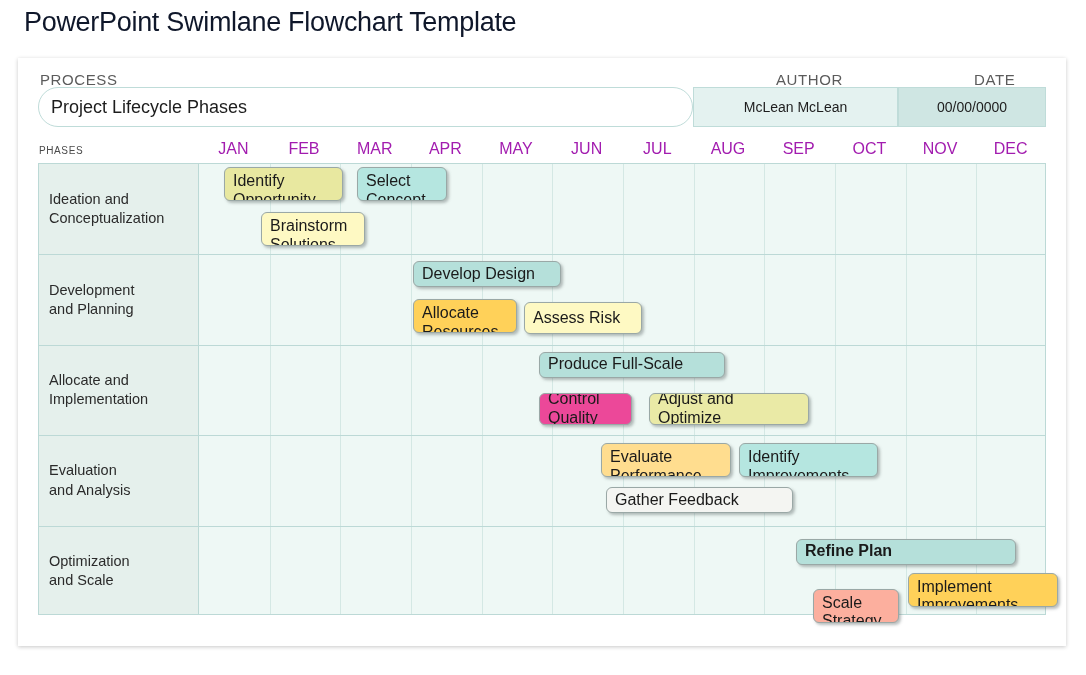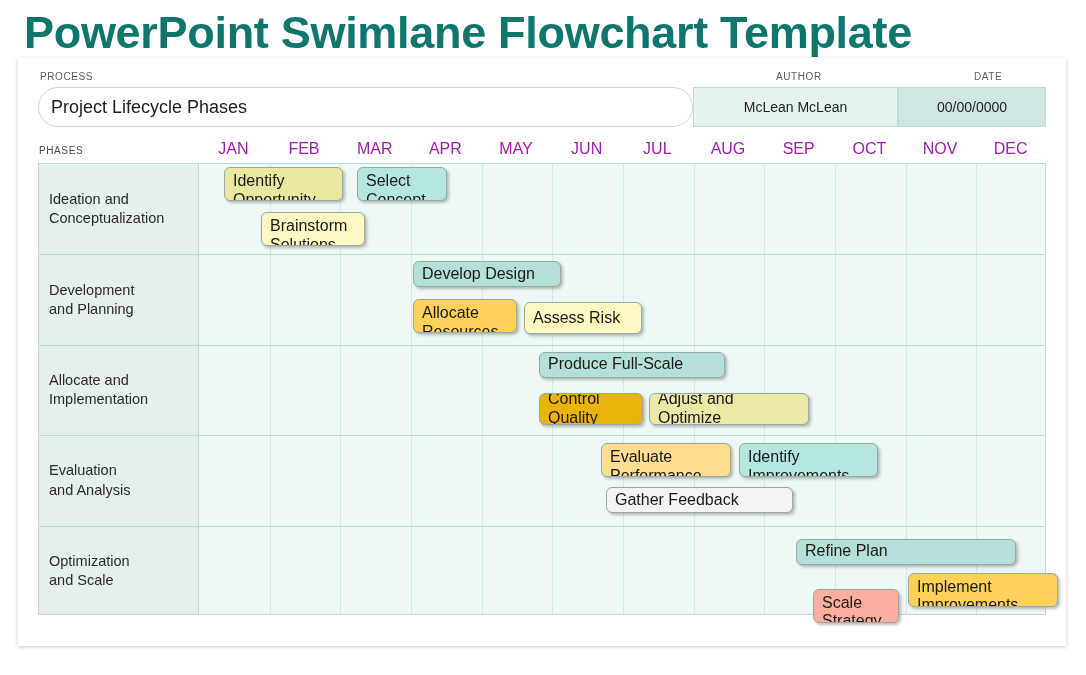"PowerPoint Swimlane Flowchart Template" #page-title { color: #0f766e -> #0f172a; font-size: 45px -> 27px; font-weight: bold -> normal }
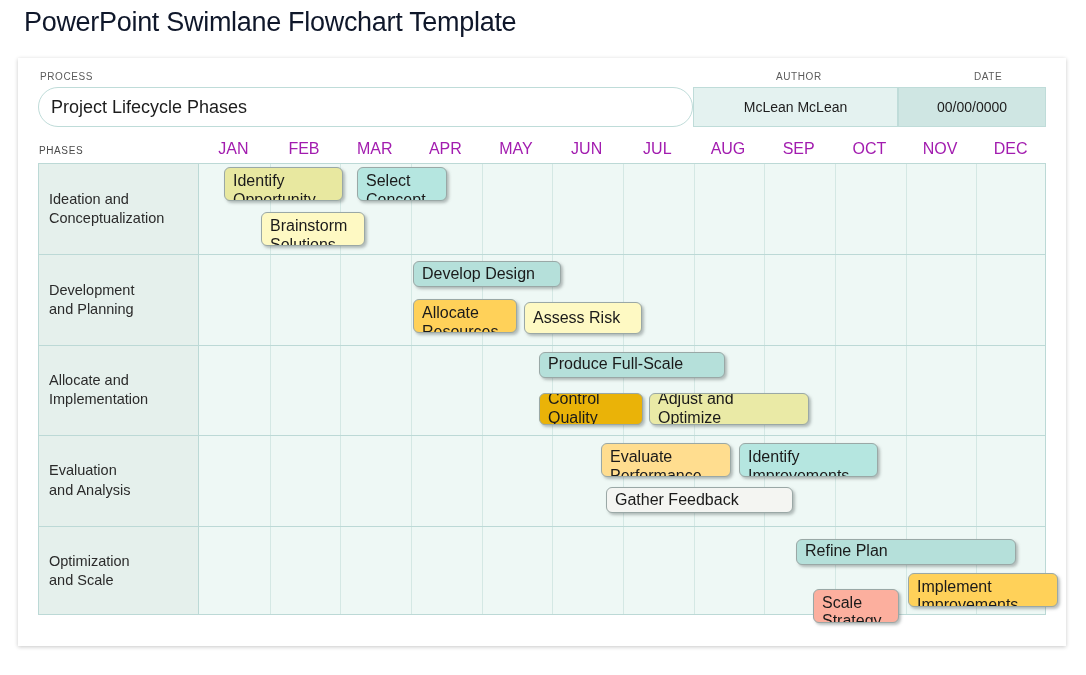"PROCESS" .meta-label { font-size: 10px -> 15px }
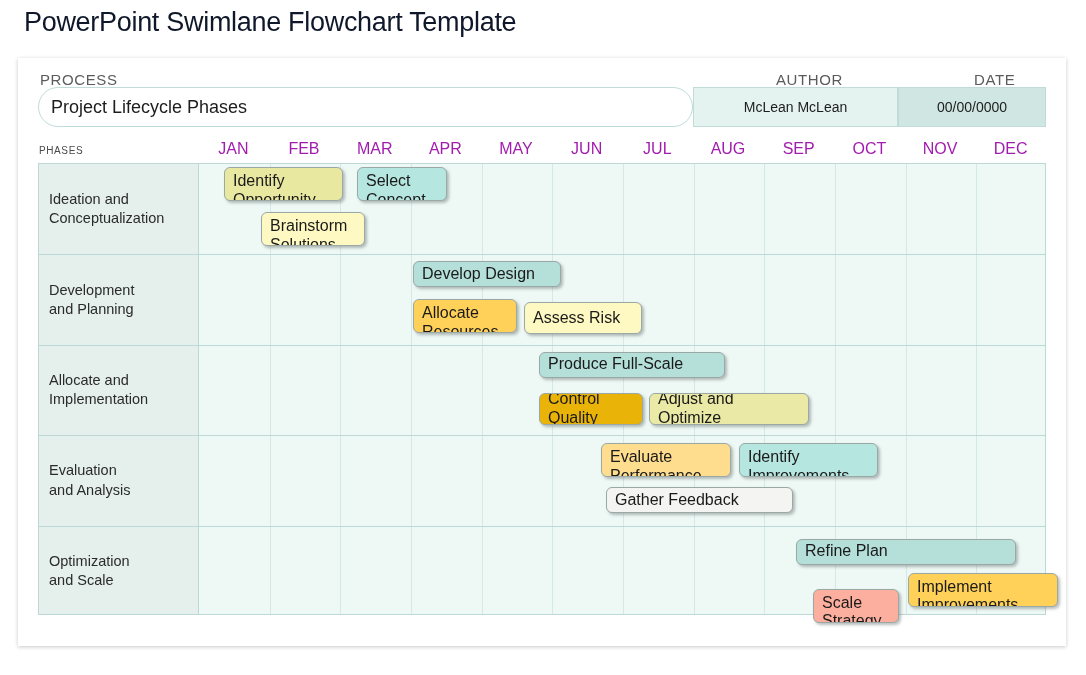"Control Quality" div.bar { background: #eab308 -> #ec4899; width: 104px -> 93px }
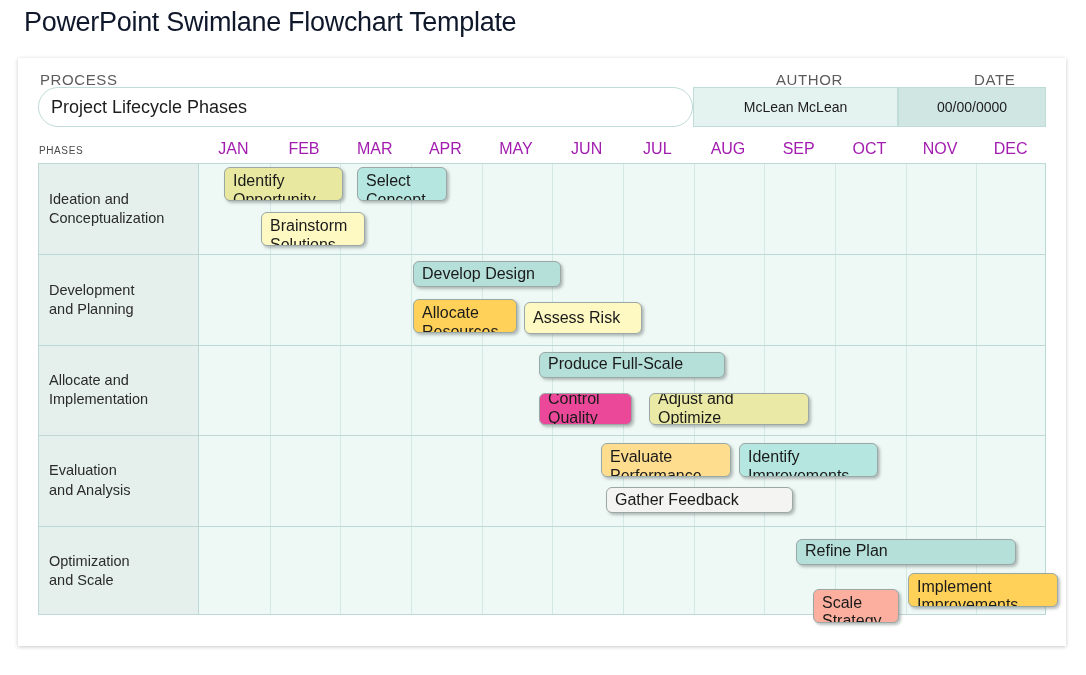"Refine Plan" div.bar { font-weight: none -> bold }
